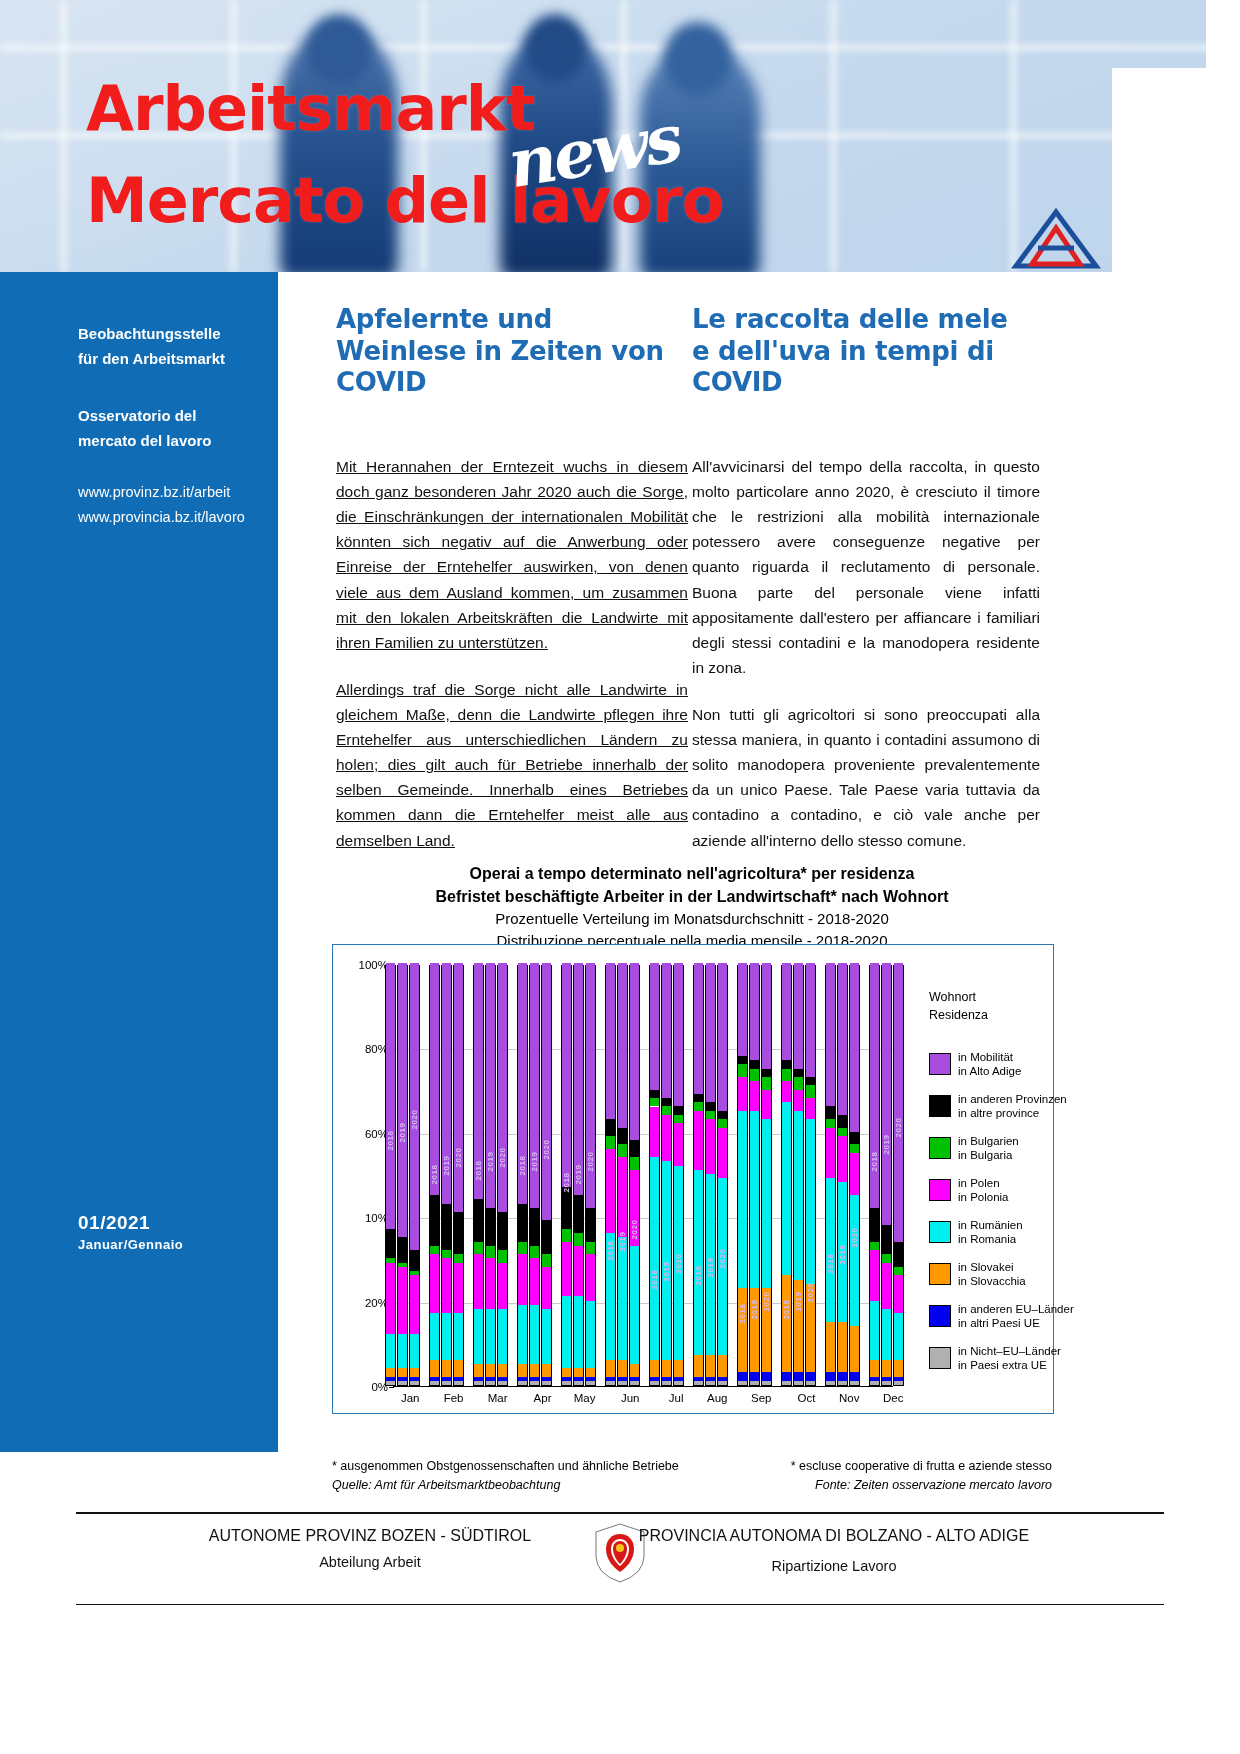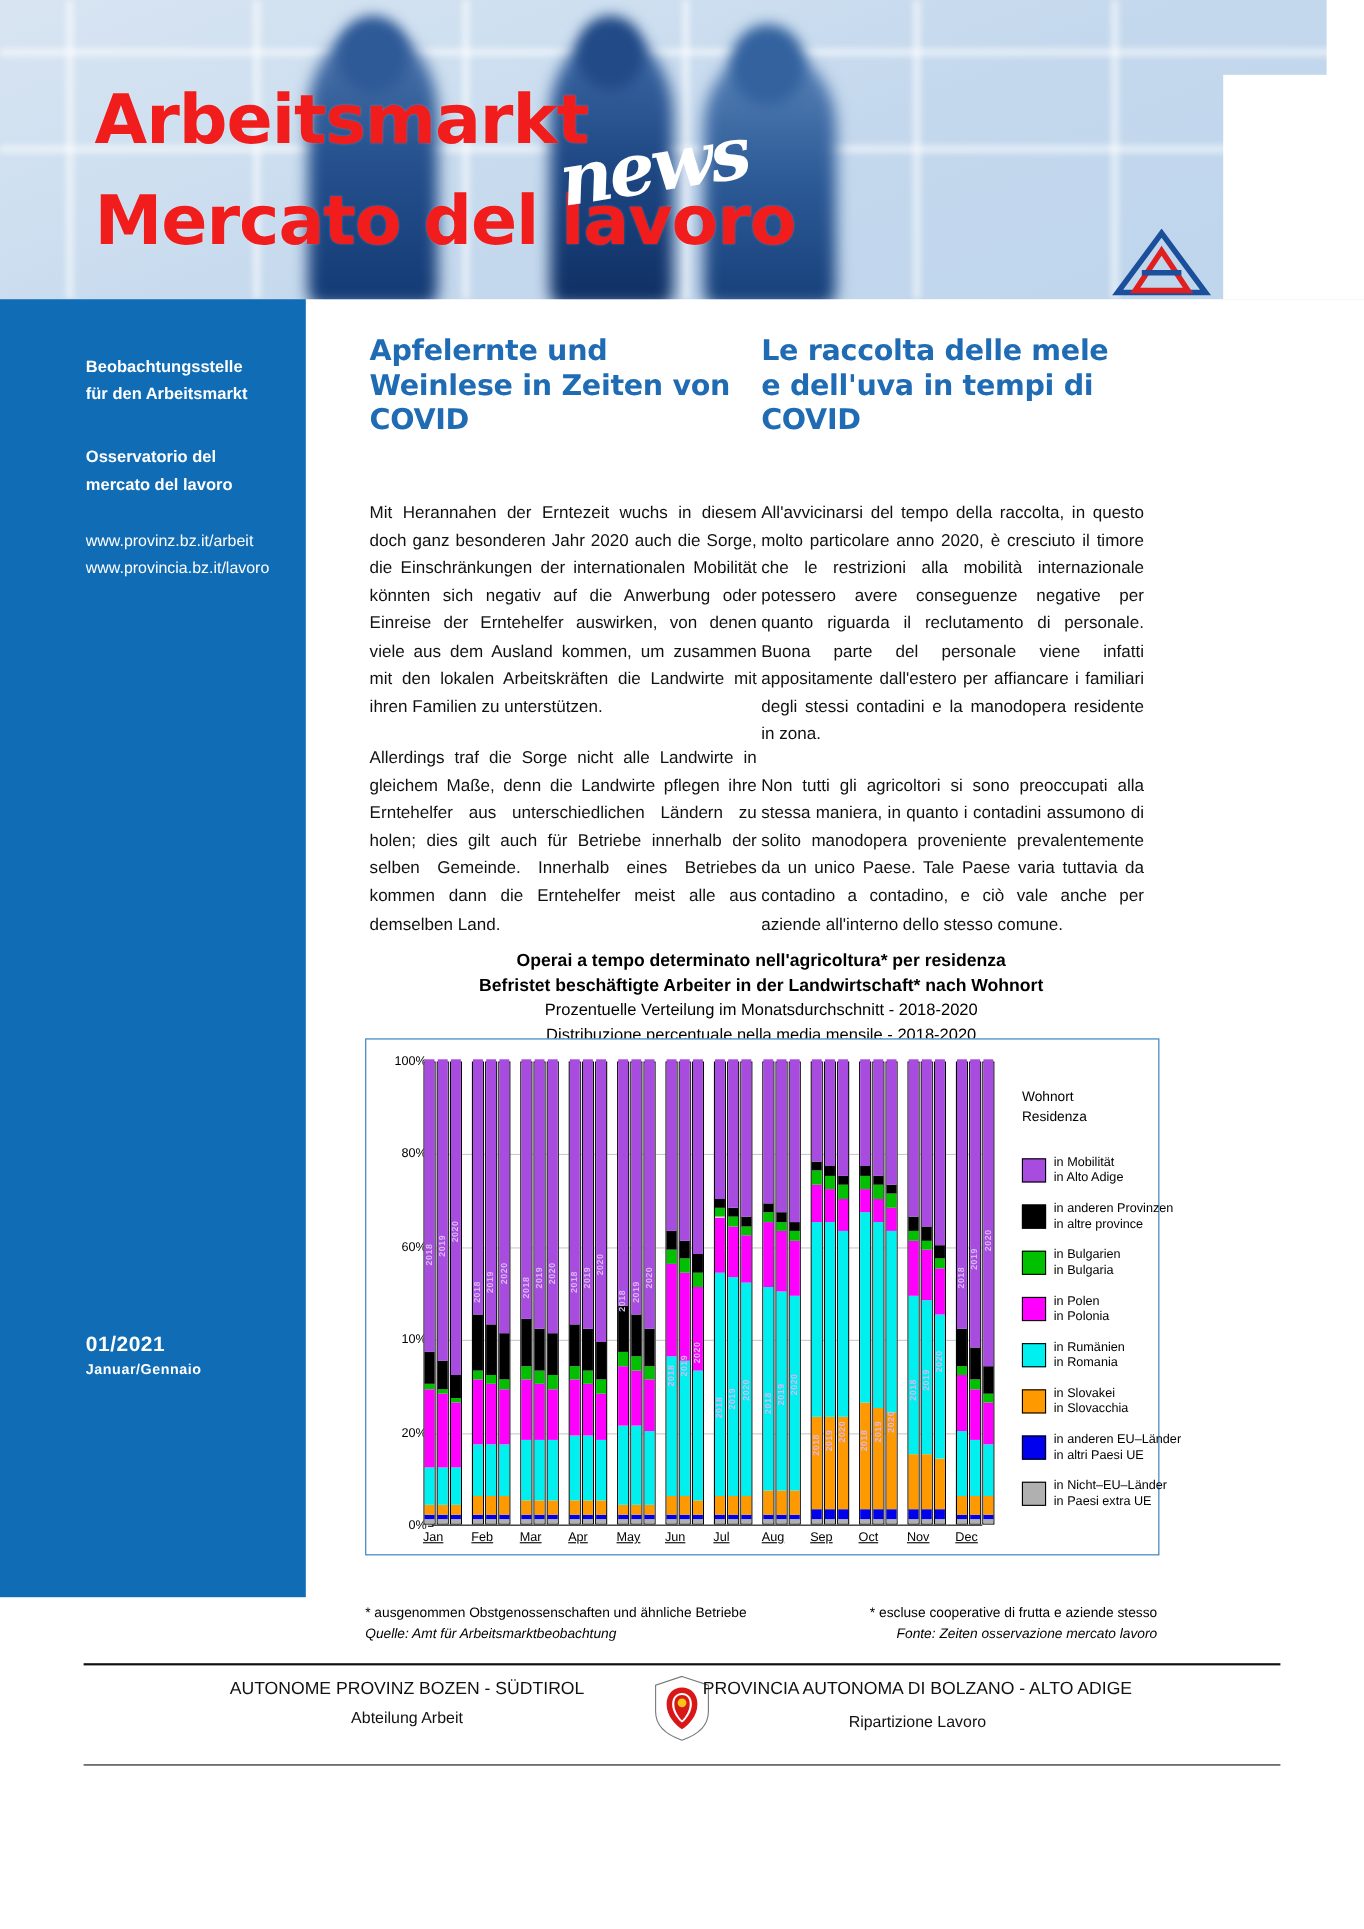"Mit Herannahen der Erntezeit wuchs" .col.de { text-decoration: none -> underline }
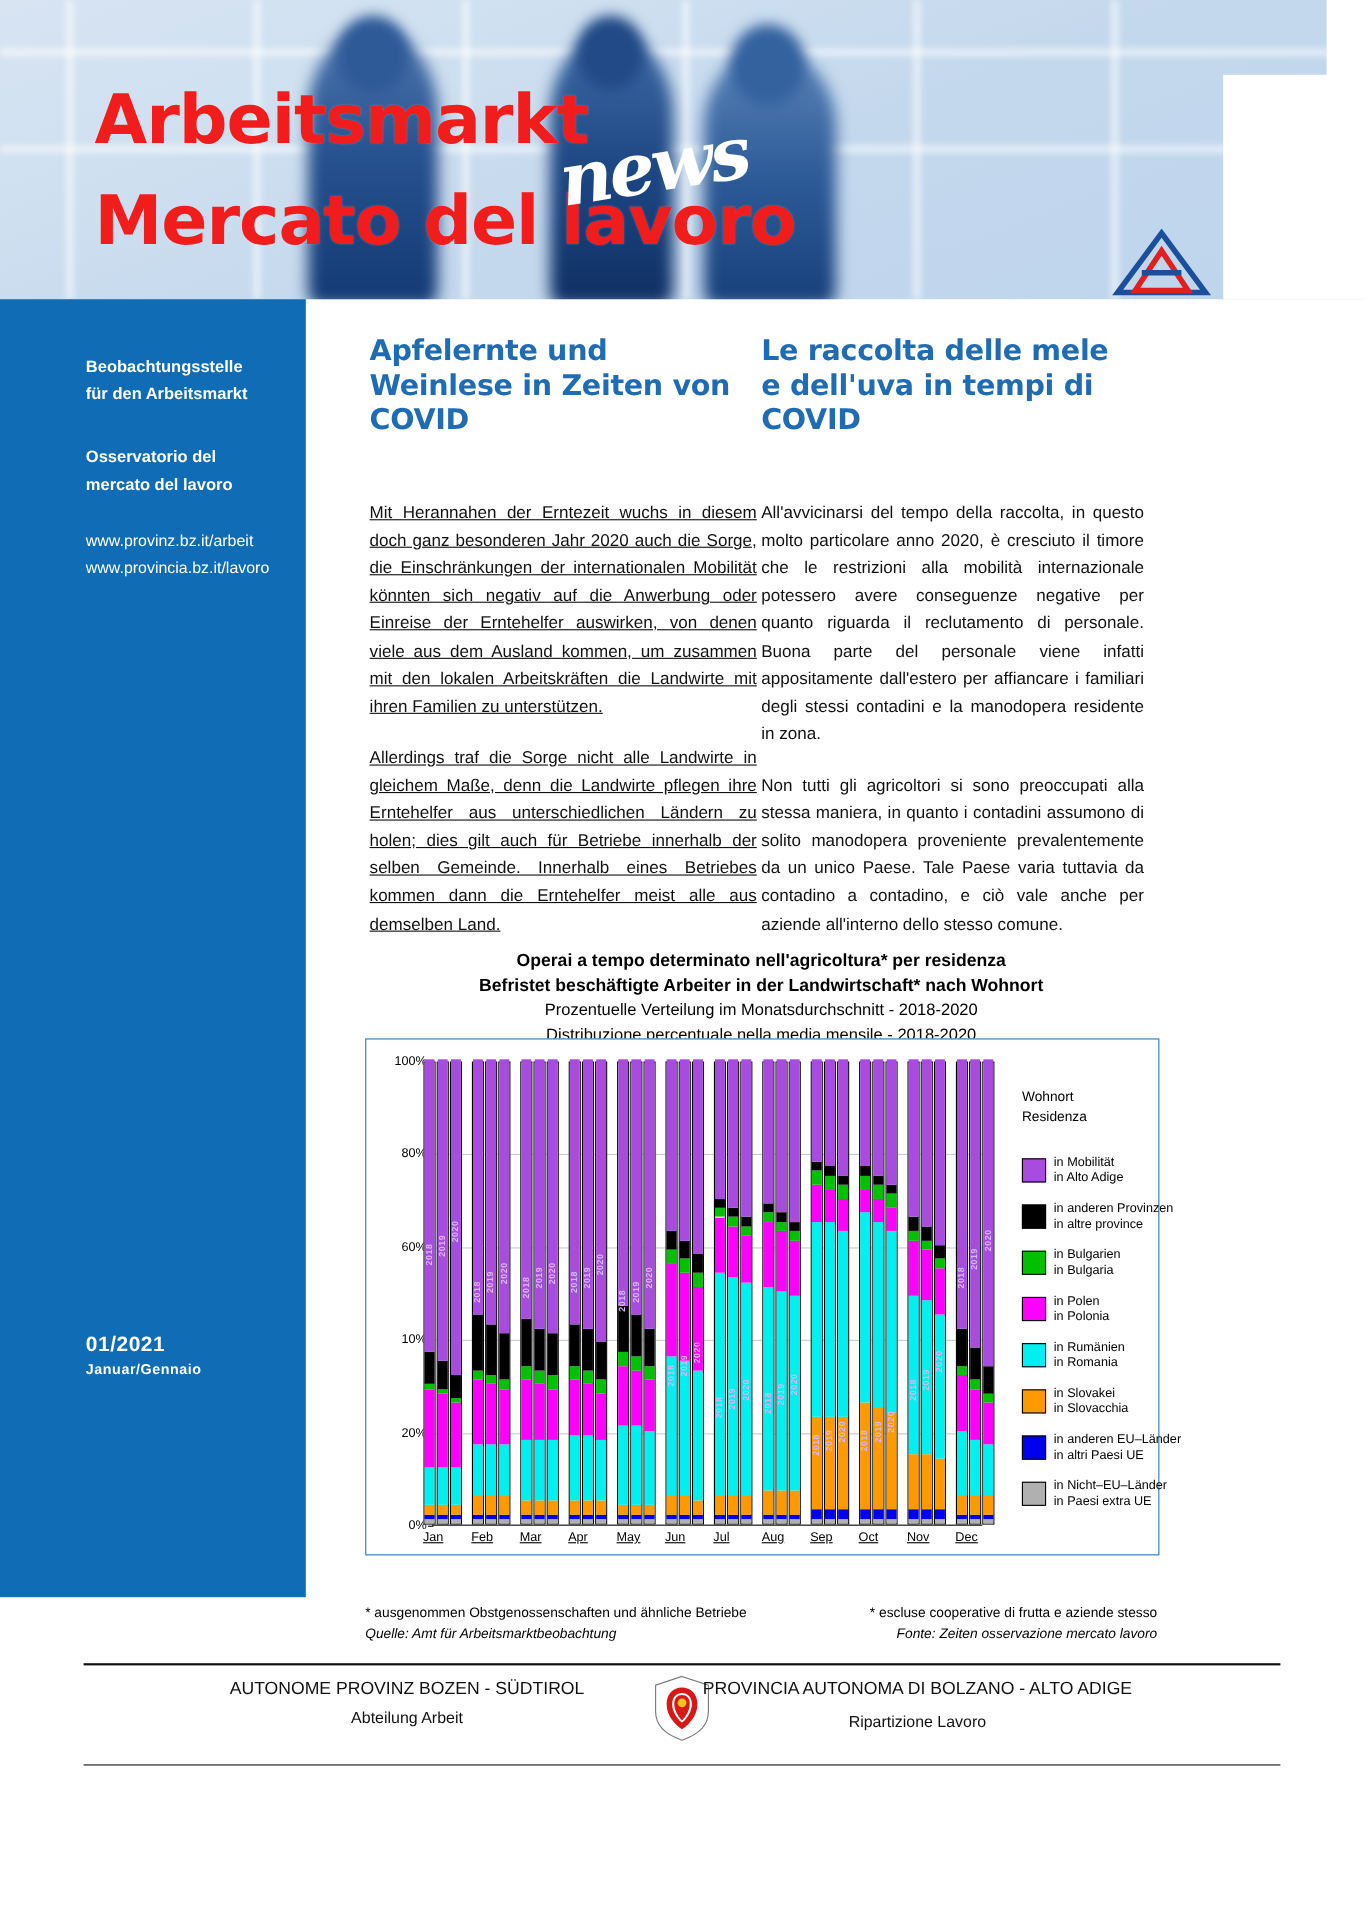"Jan" .xtick { text-align: left -> right; text-decoration: underline -> none }
